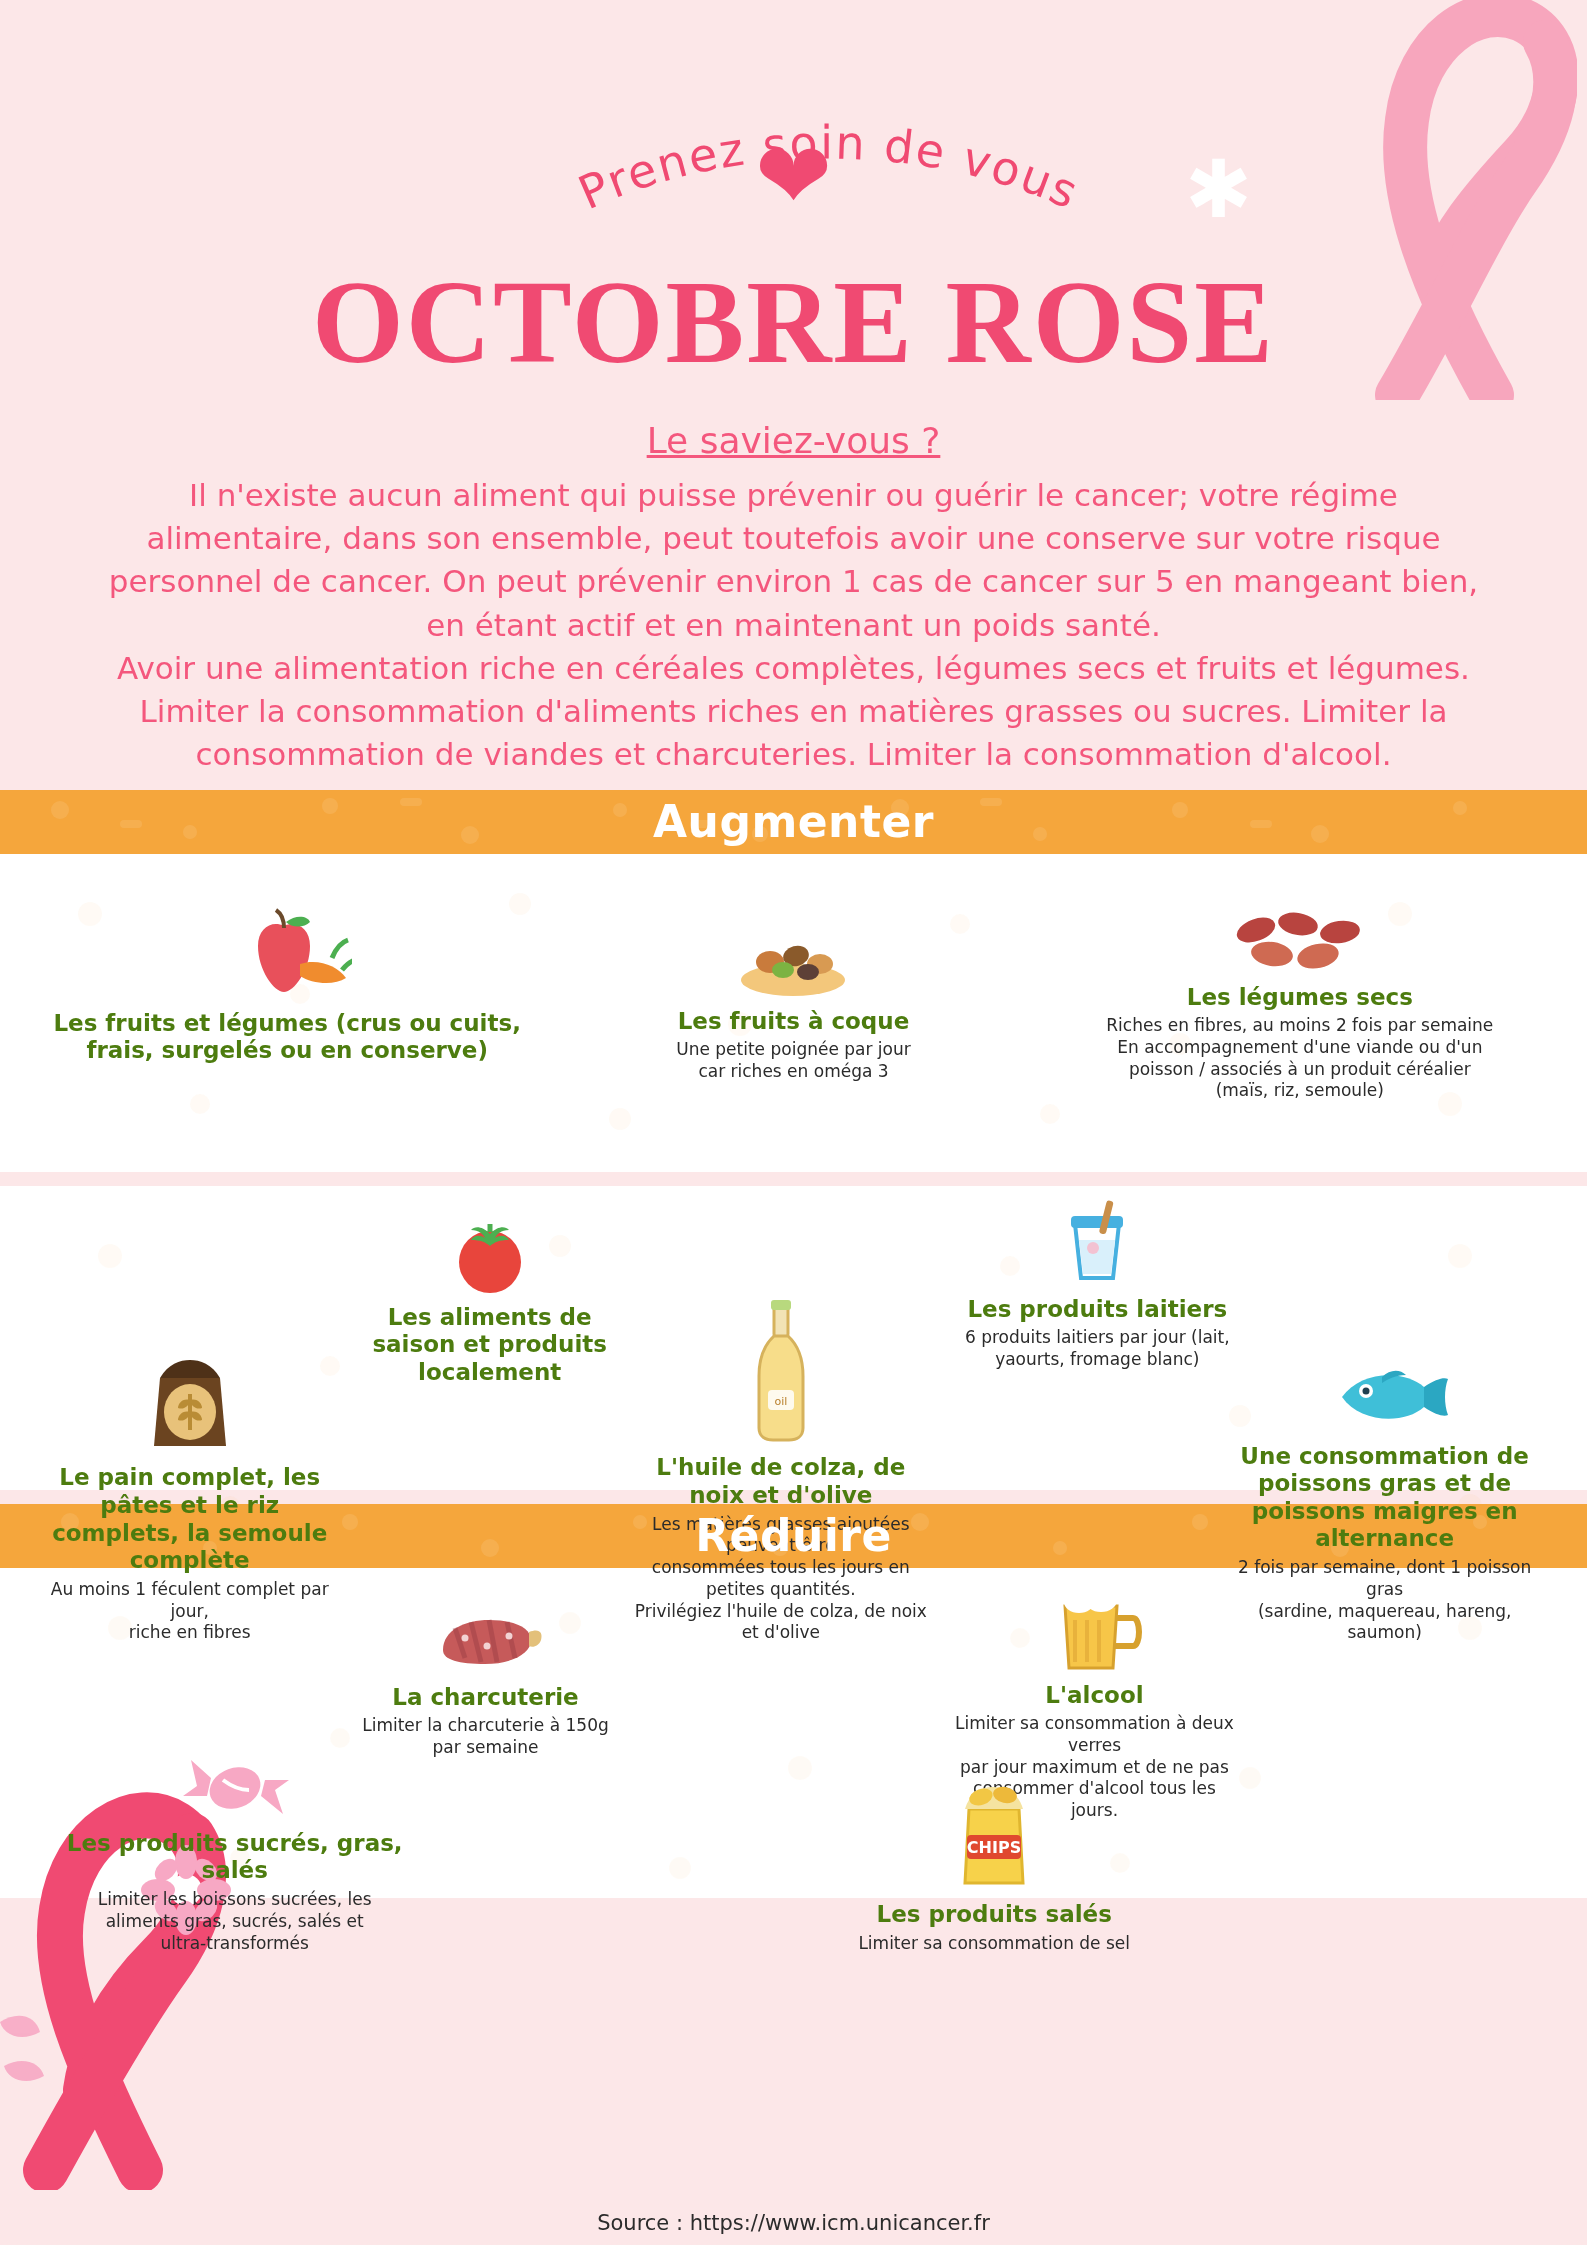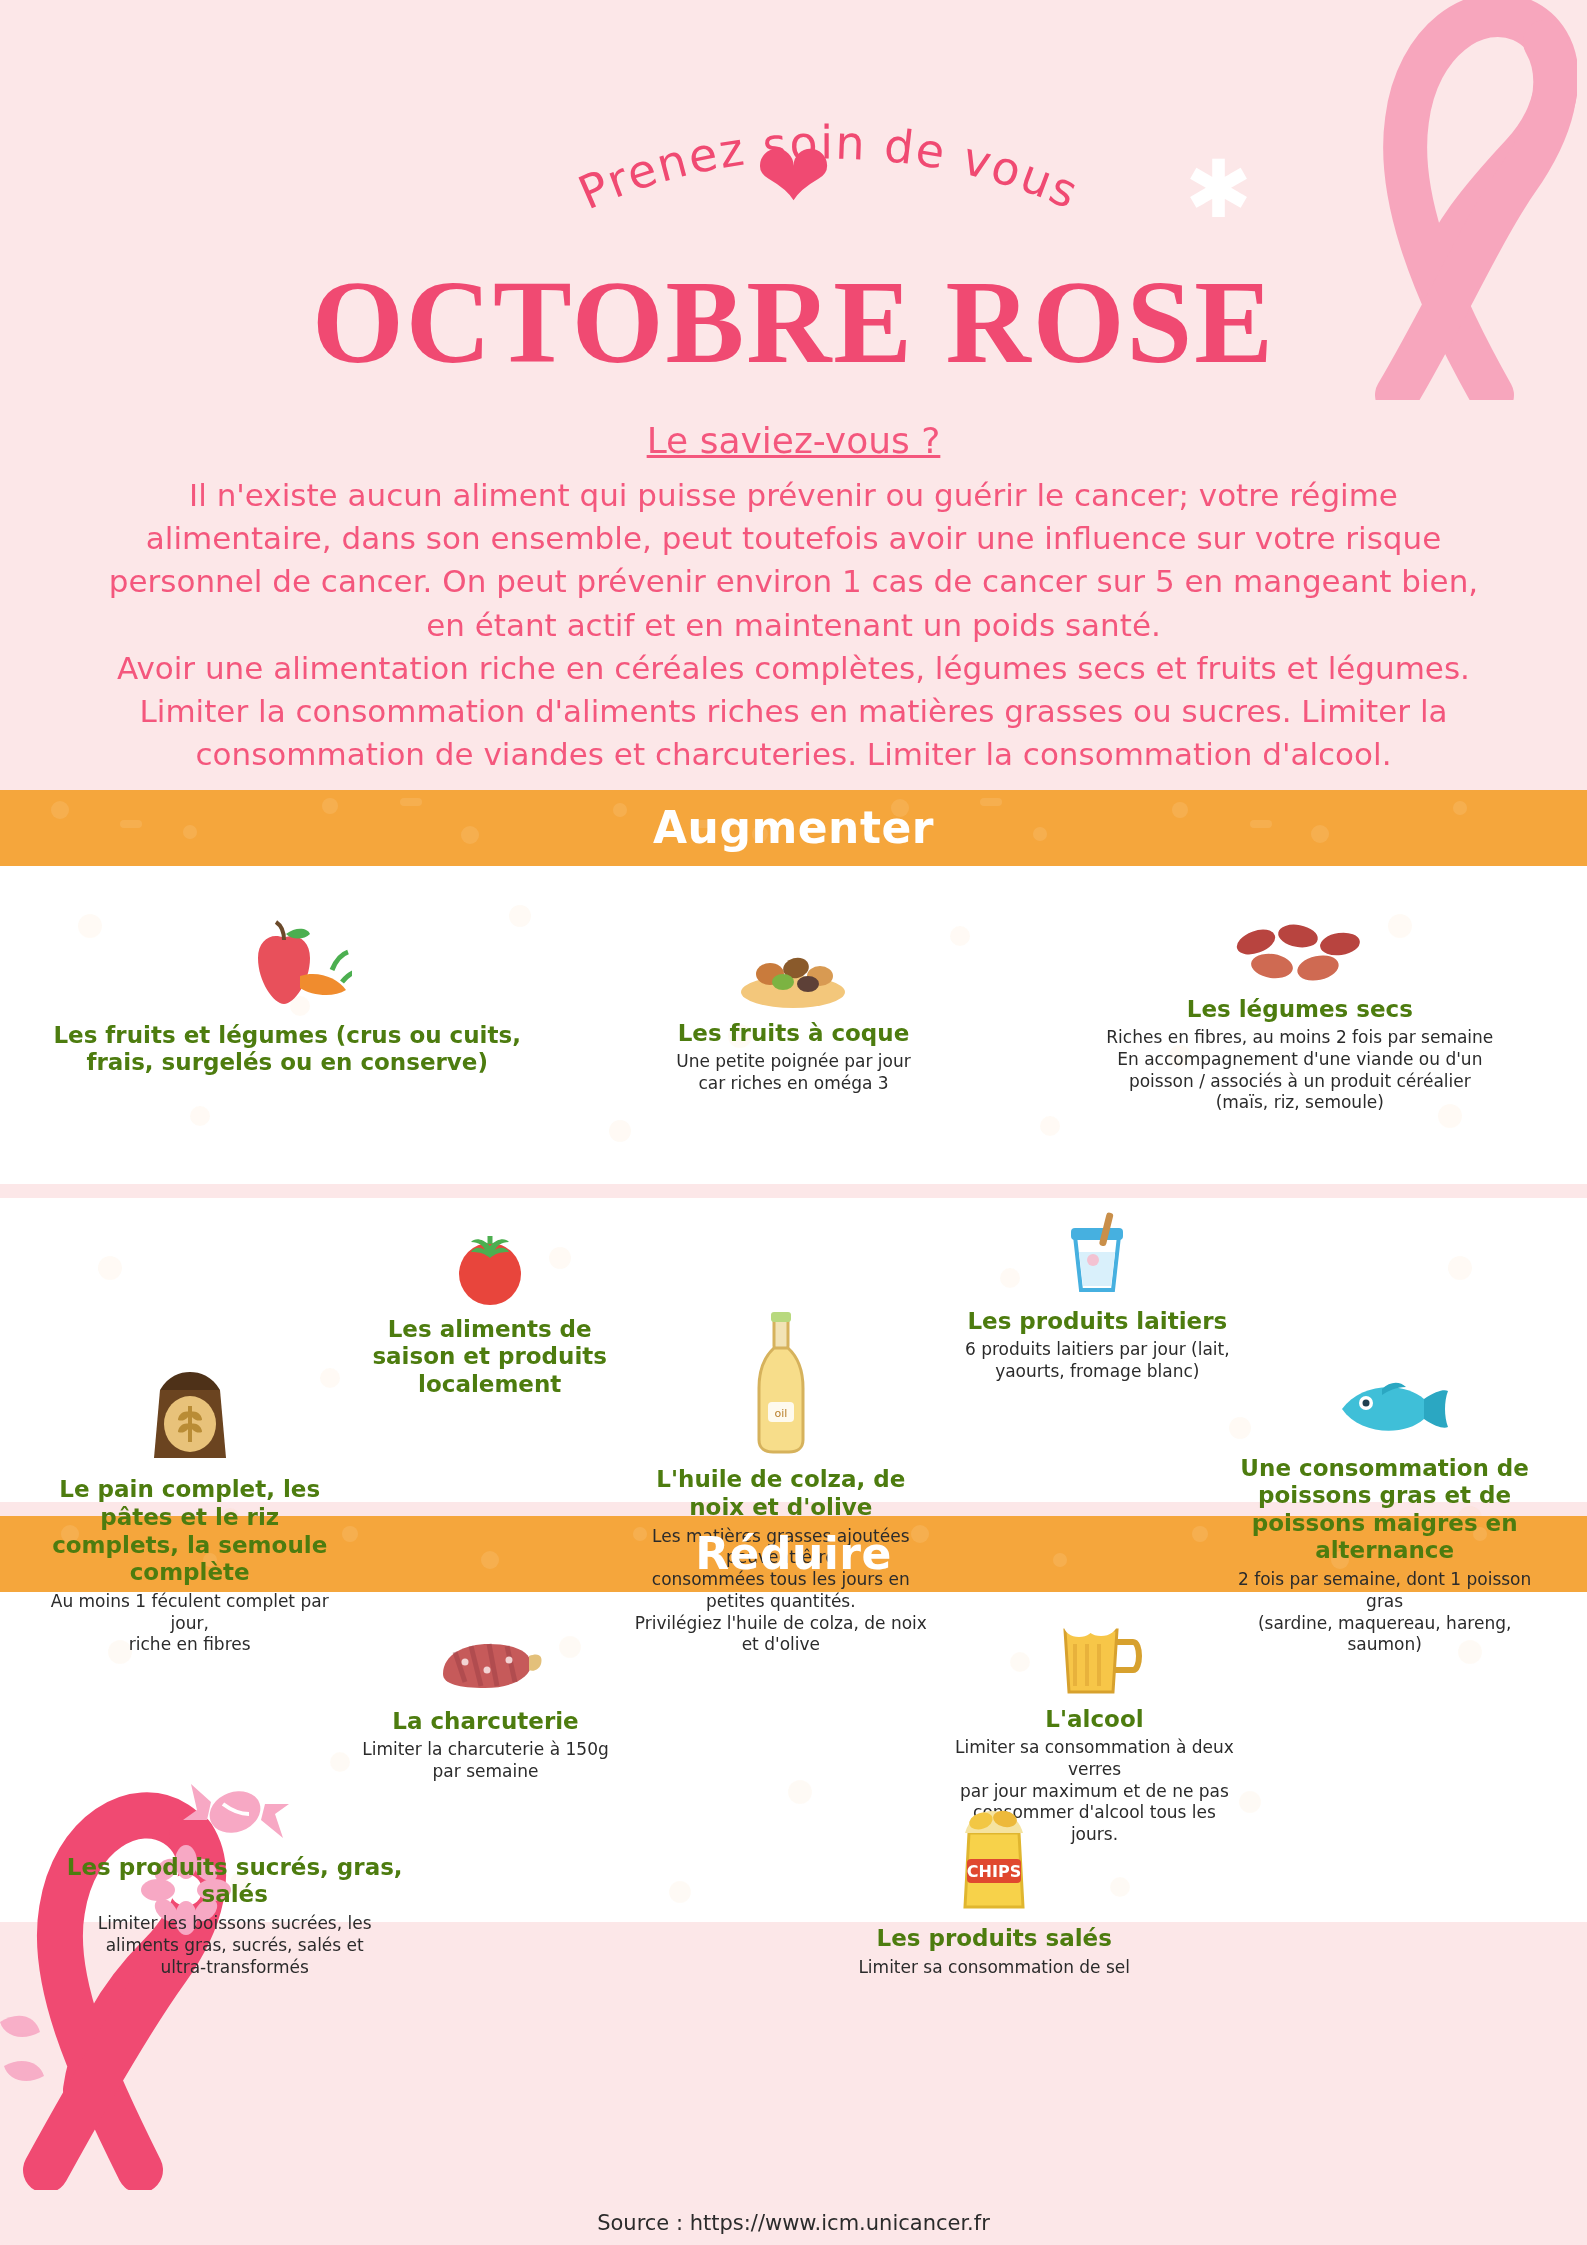"alimentaire, dans son ensemble, peut" p { text: influence -> conserve }
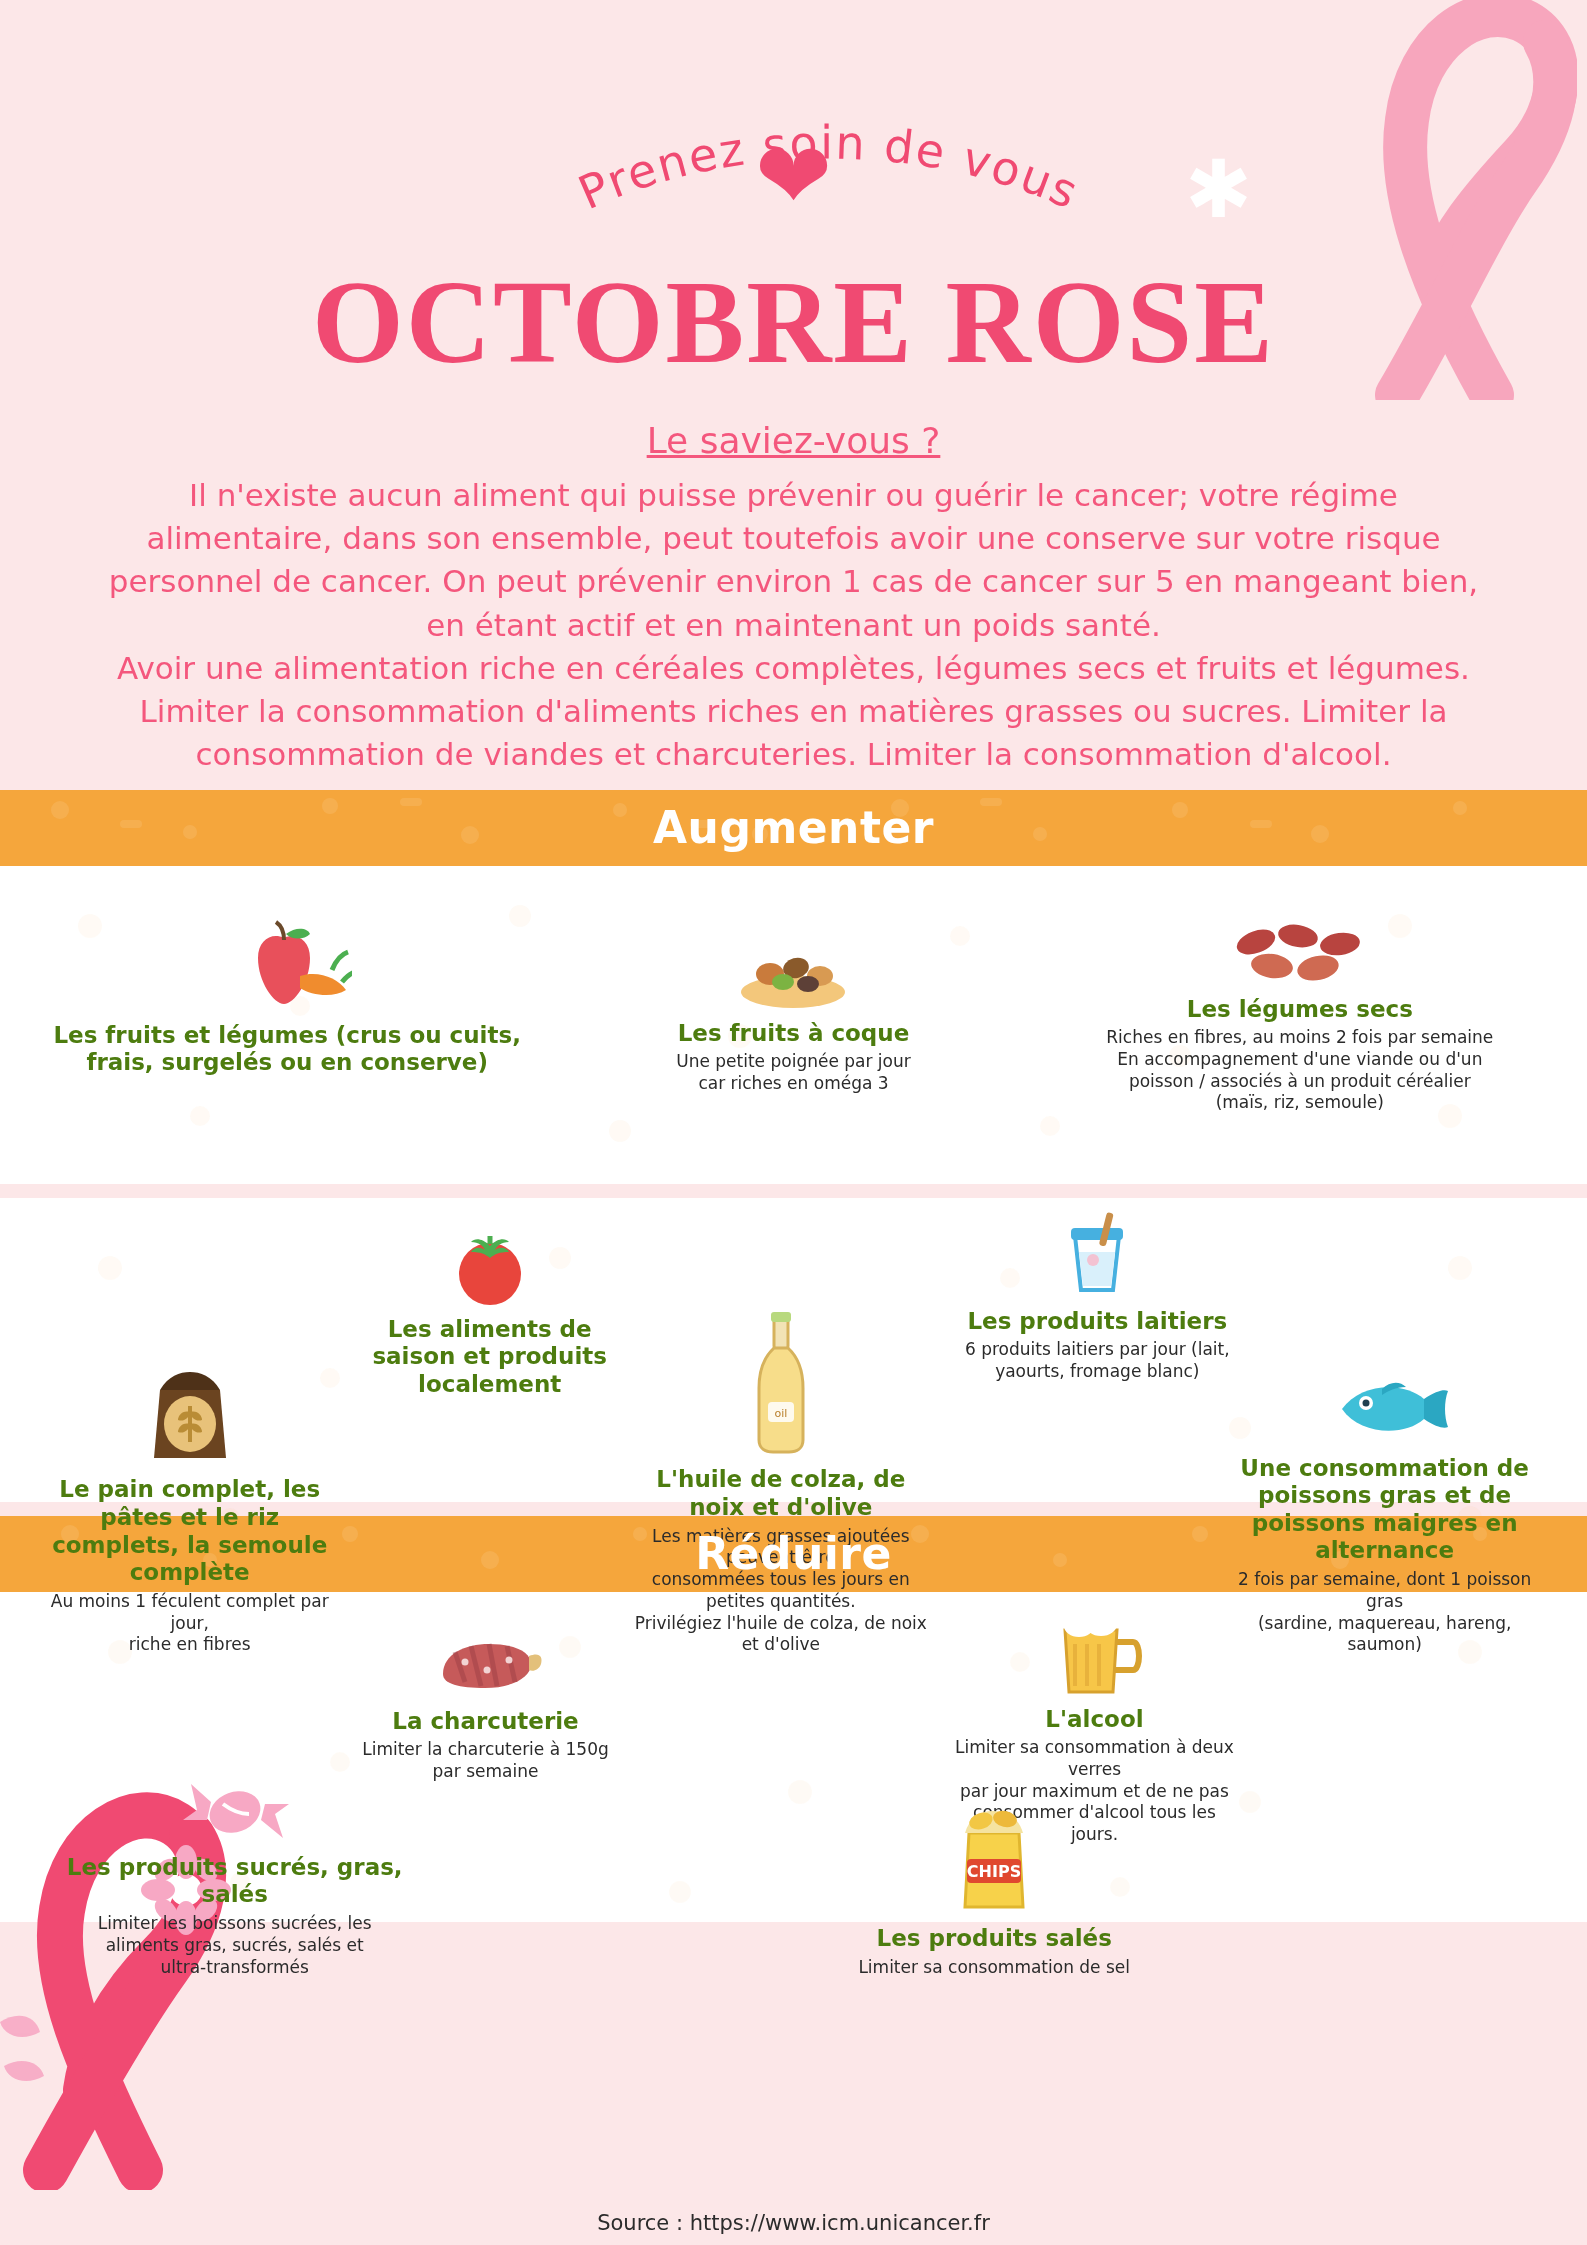"Augmenter" .band { height: 76px -> 64px }
